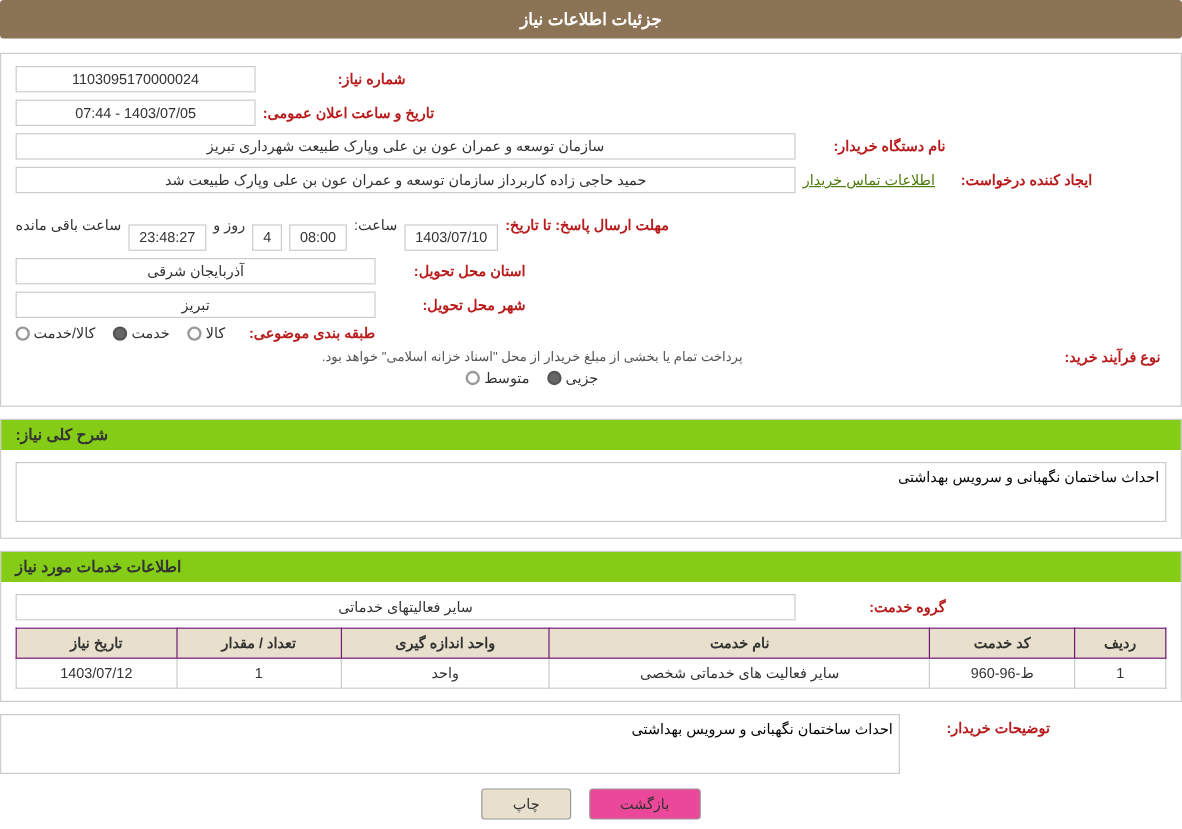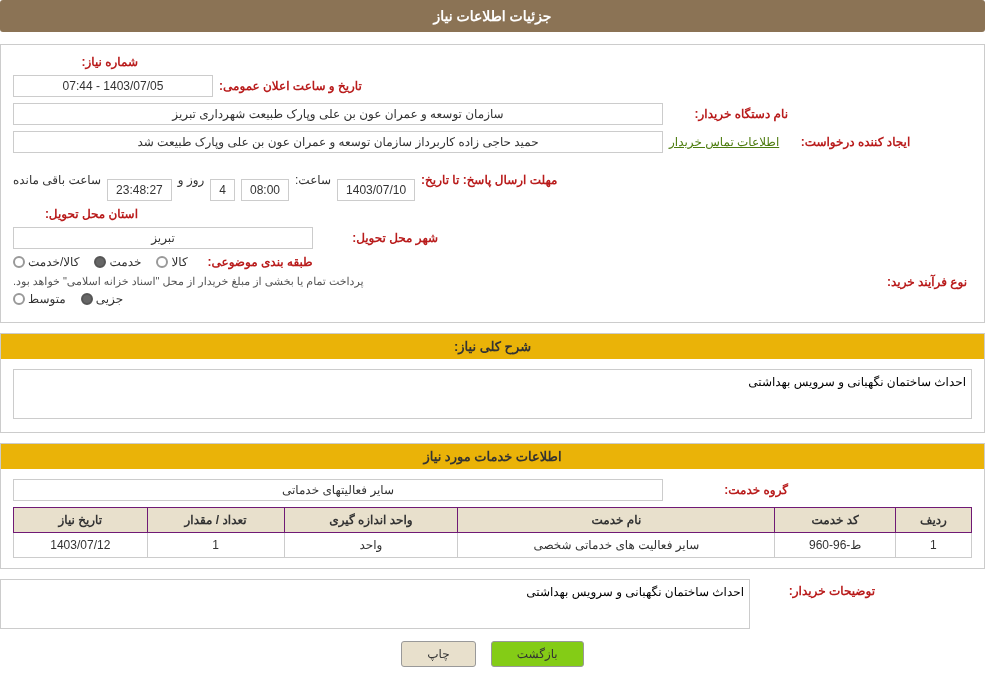"1103095170000024" div.info-value { html: none -> <div>1103095170000024</div> }
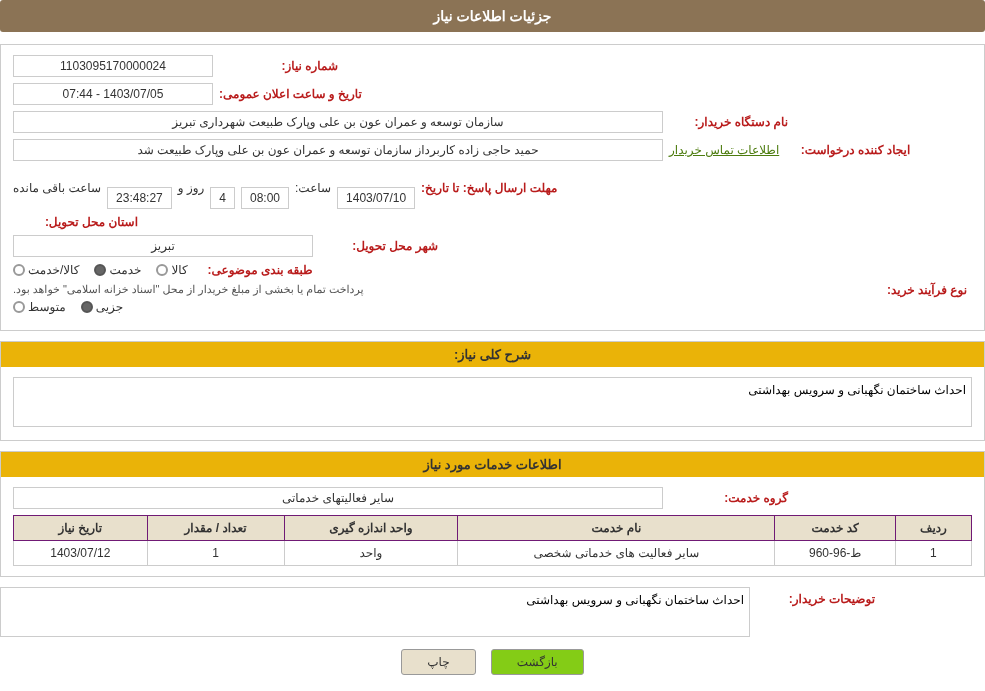"آذربایجان شرقی" div.info-value { html: none -> <div>آذربایجان شرقی</div> }
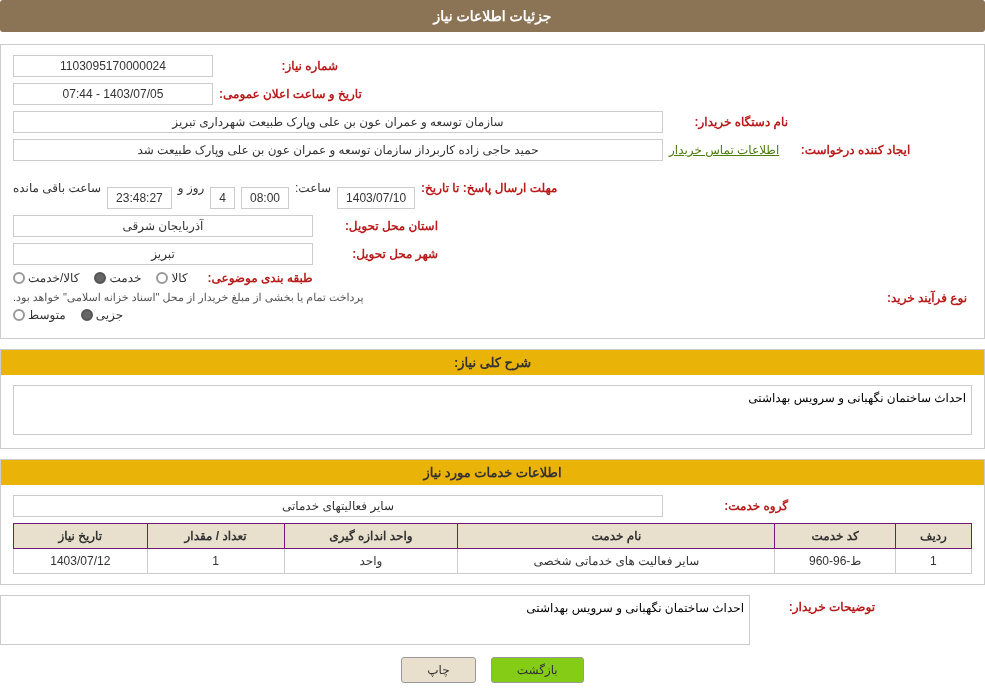"پرداخت تمام یا بخشی از" div { align-items: flex-end -> center; margin-left: none -> 32px }
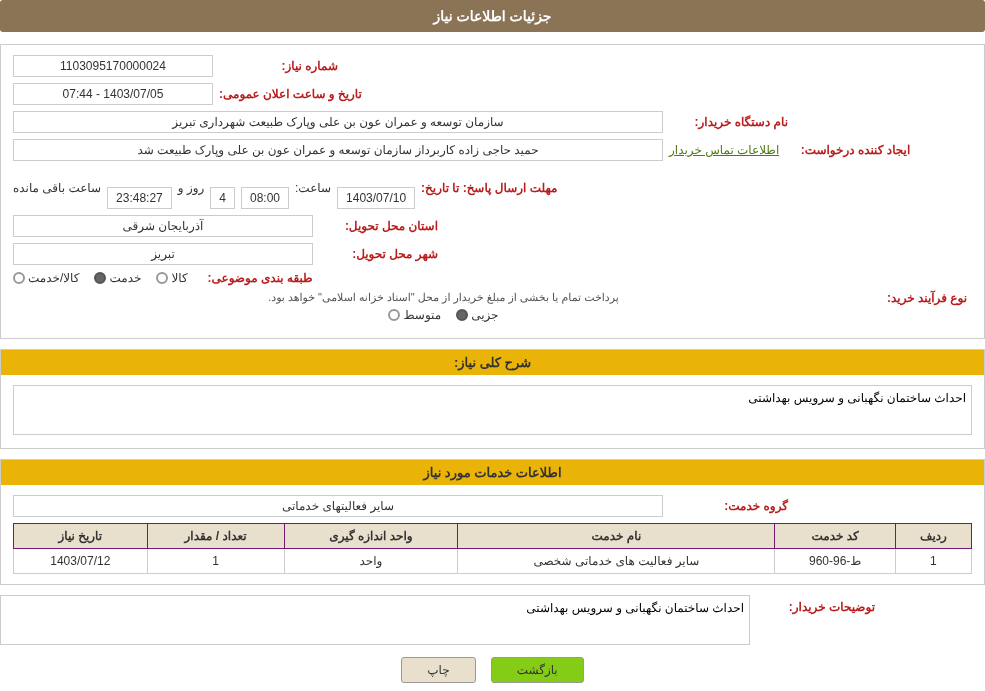"شرح کلی نیاز:" .section-header { background: #eab308 -> #84cc16; text-align: center -> left }
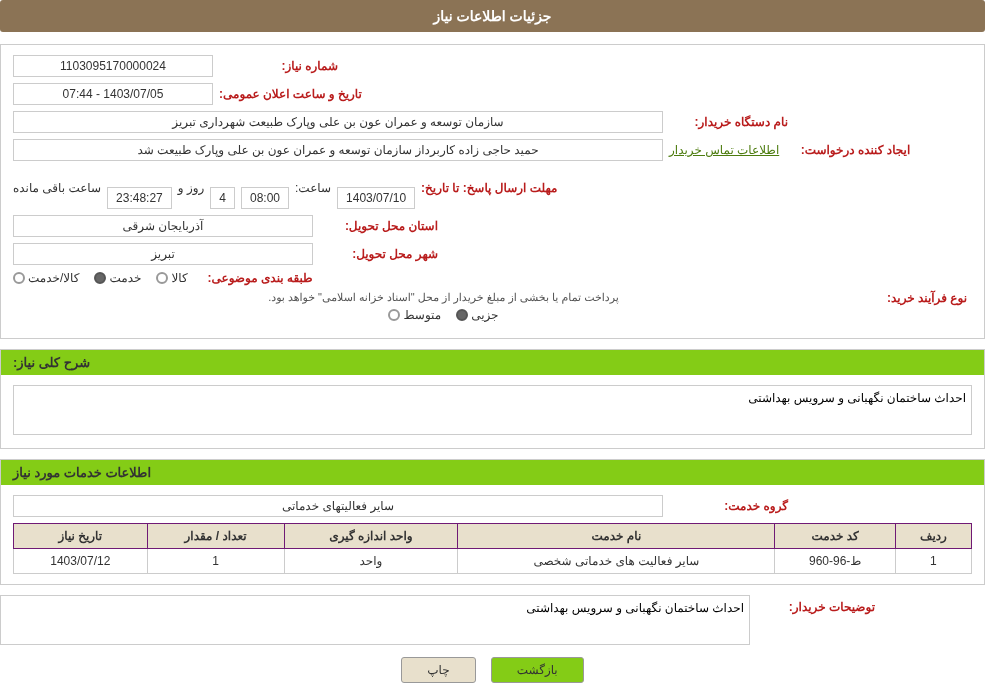"بازگشت" .btn-back { background: #84cc16 -> #ec4899 }
